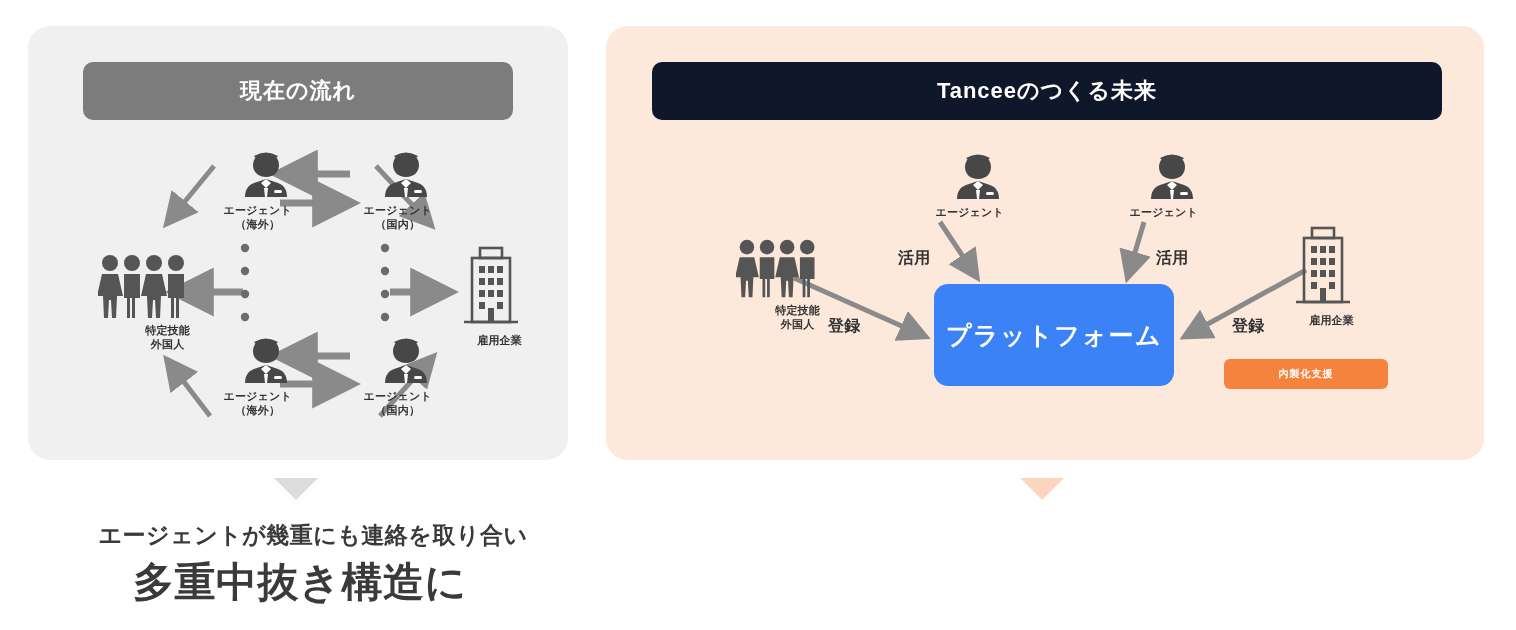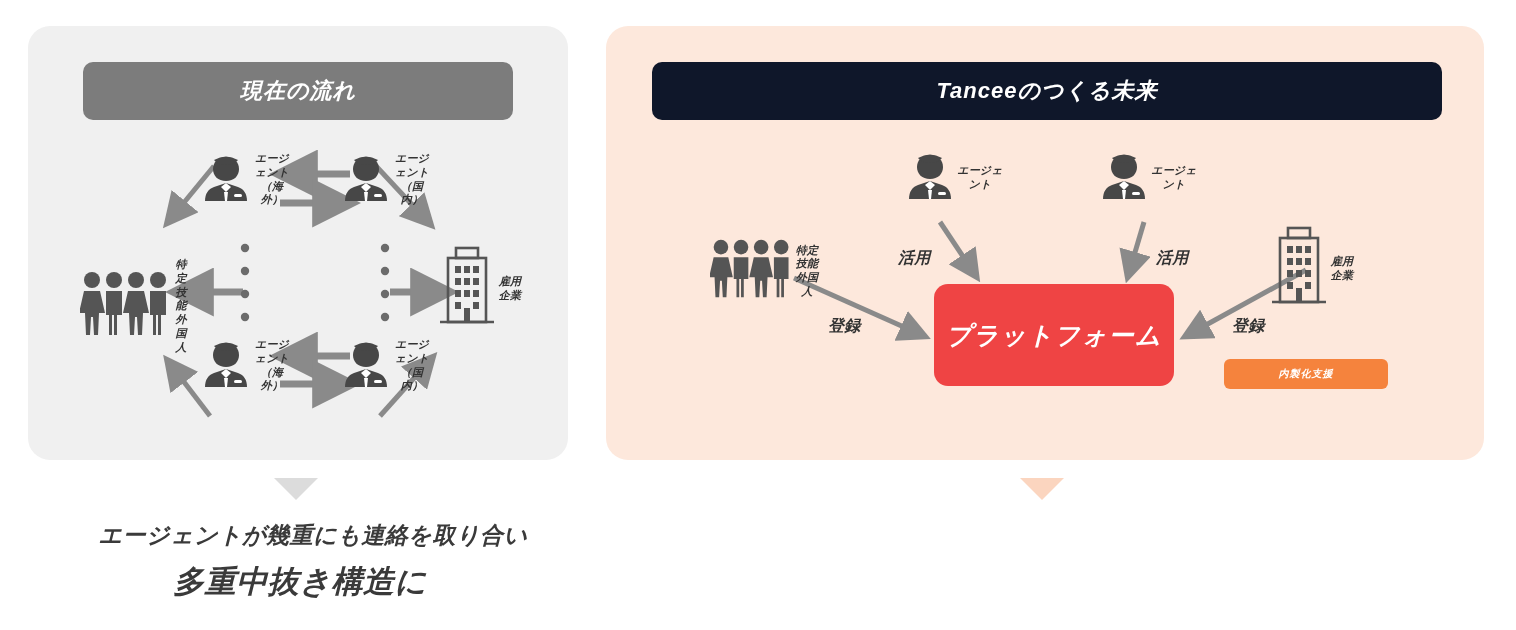"現在の流れ" .column { font-style: italic -> none }
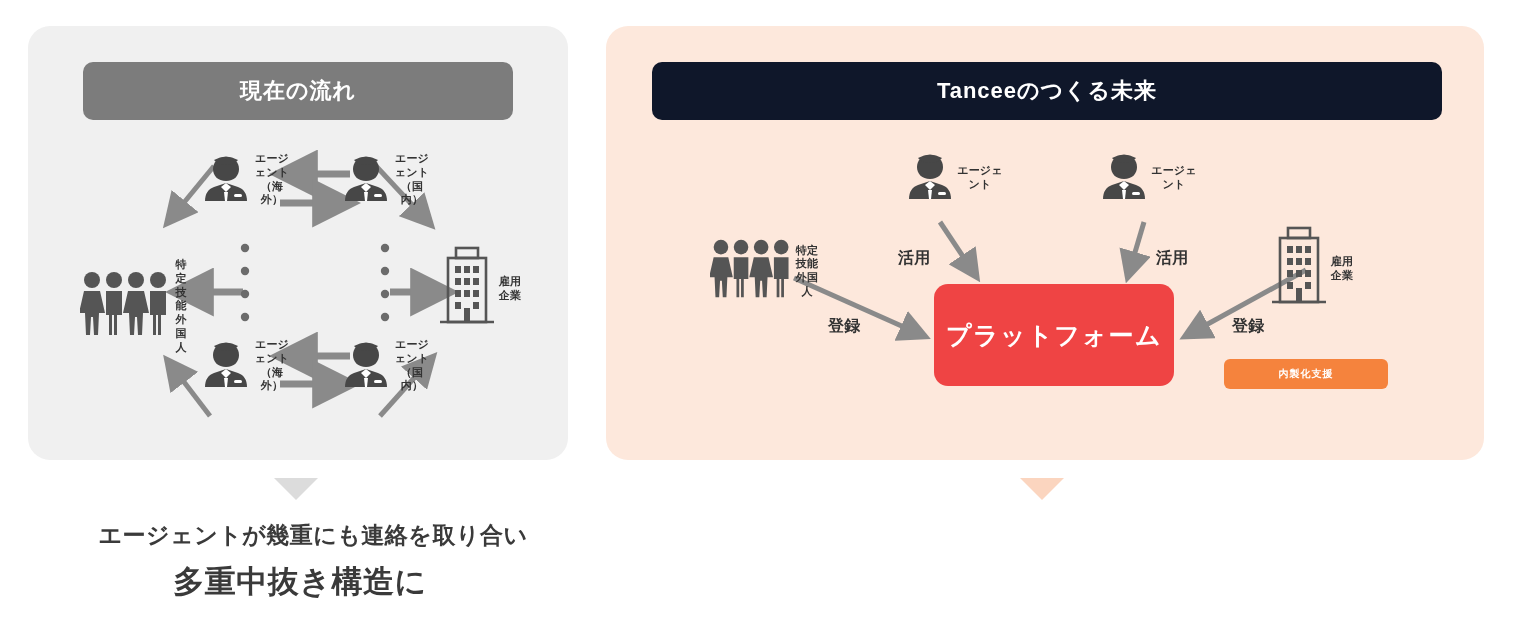"エージェント" .node { align-items: center -> flex-end; flex-direction: row -> column }
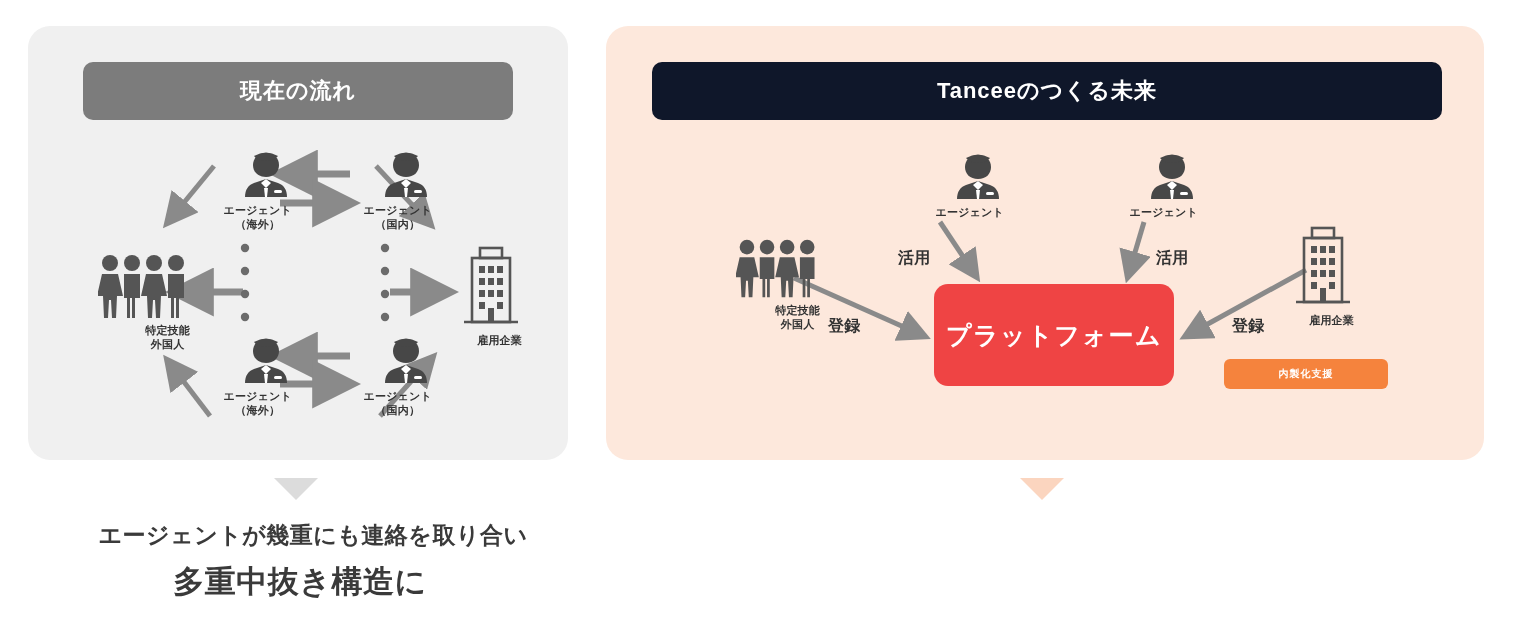"プラットフォーム" .platform-box { background: #ef4444 -> #3b82f6 }
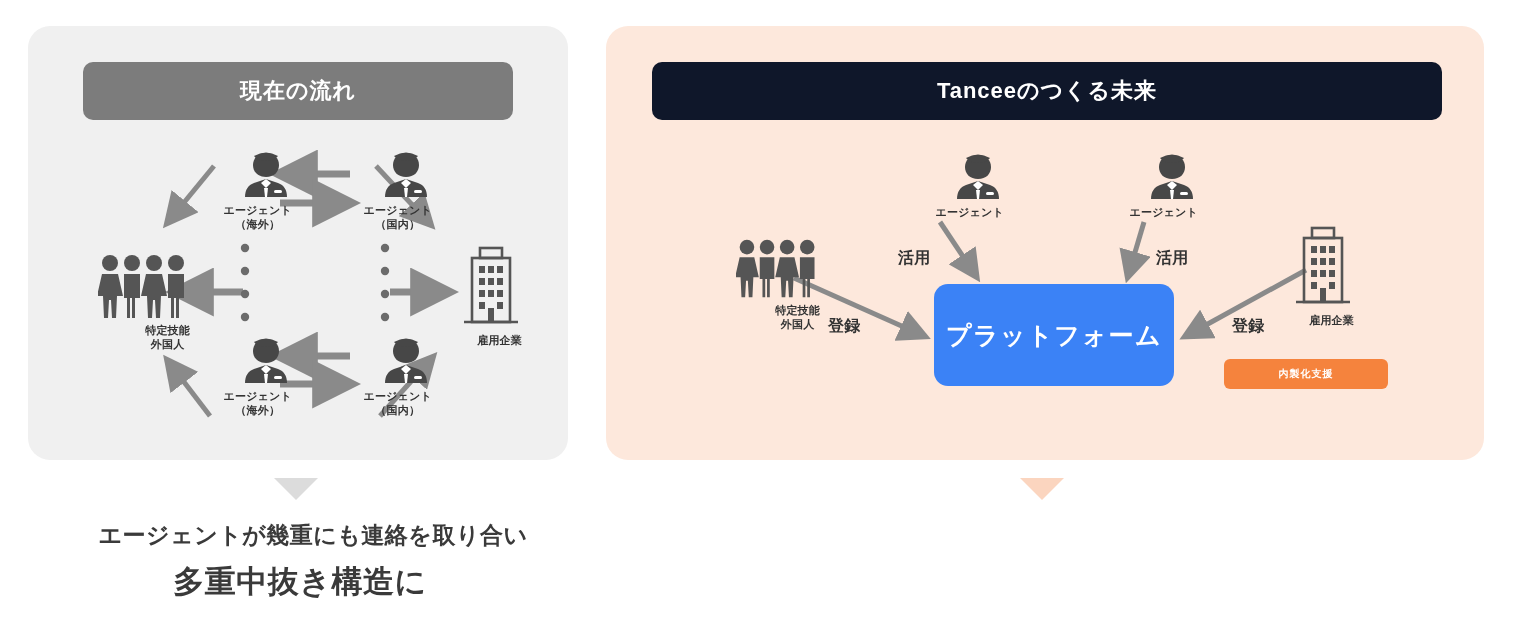"多重中抜き構造に" .caption .cap-line2 { font-size: 31px -> 41px; margin-top: 12px -> 5px }
